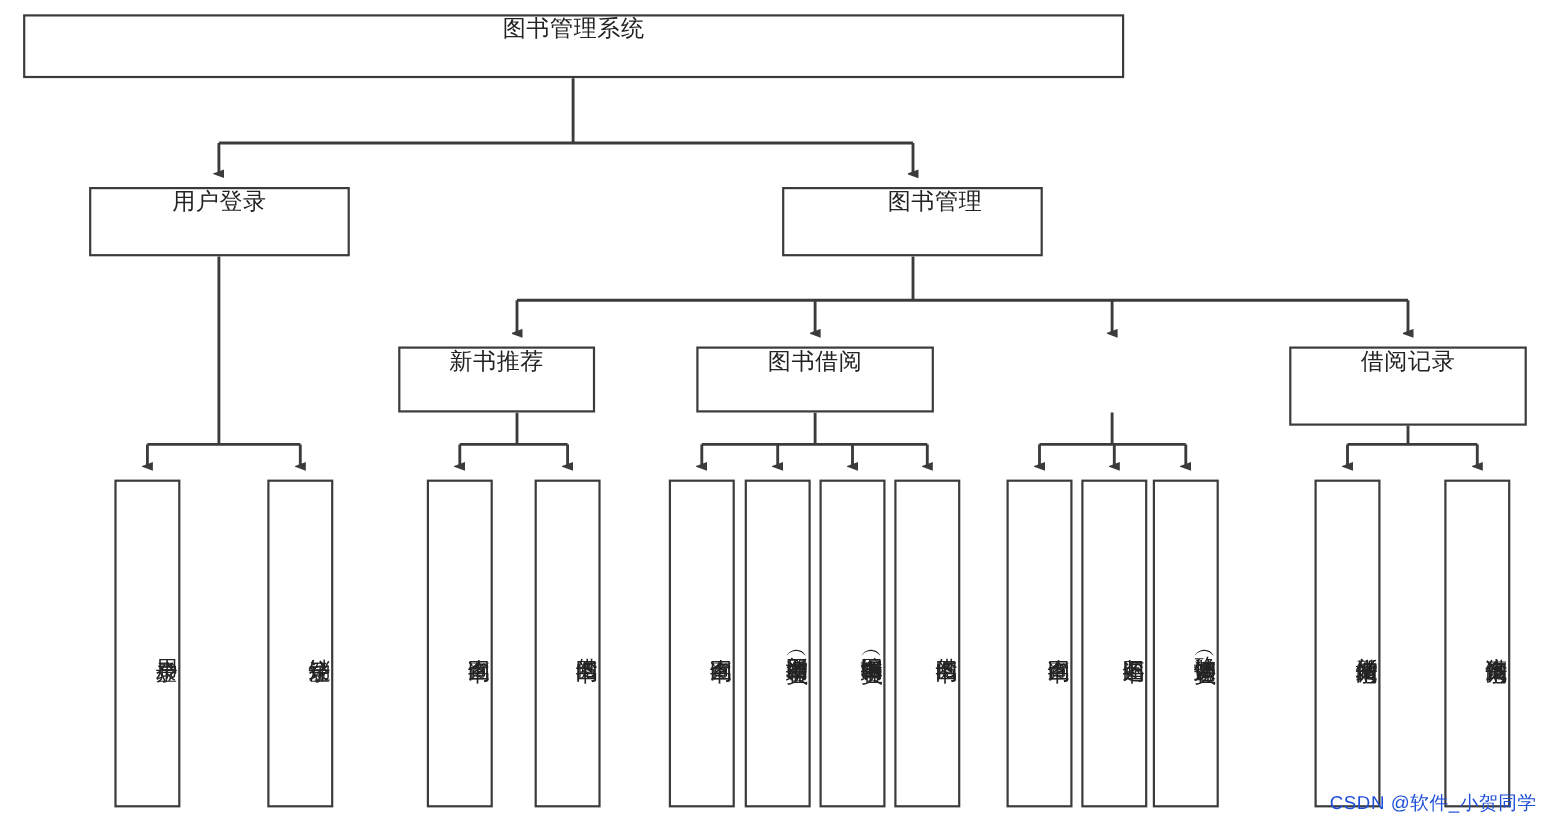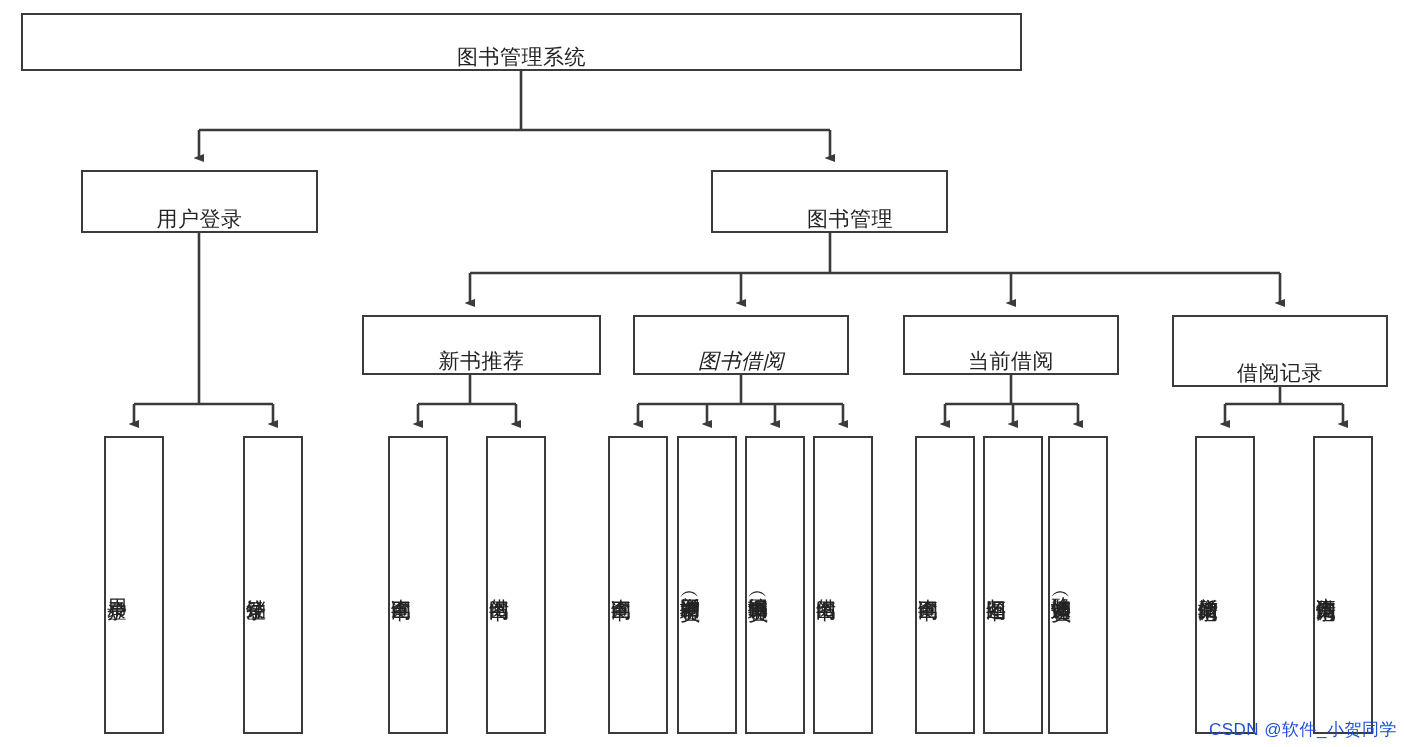"图书管理系统" .node { align-items: flex-end -> flex-start }
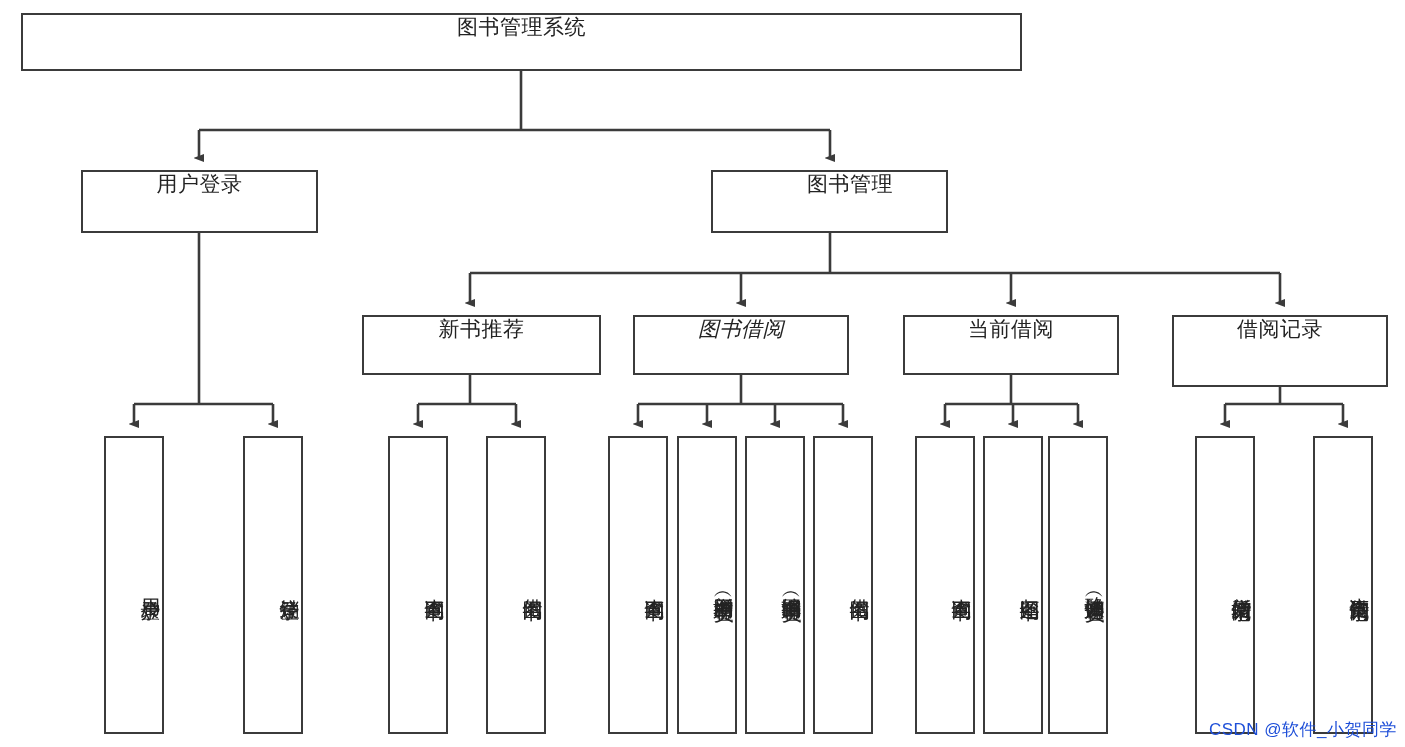"新书推荐" div.node { width: 239px -> 179px }
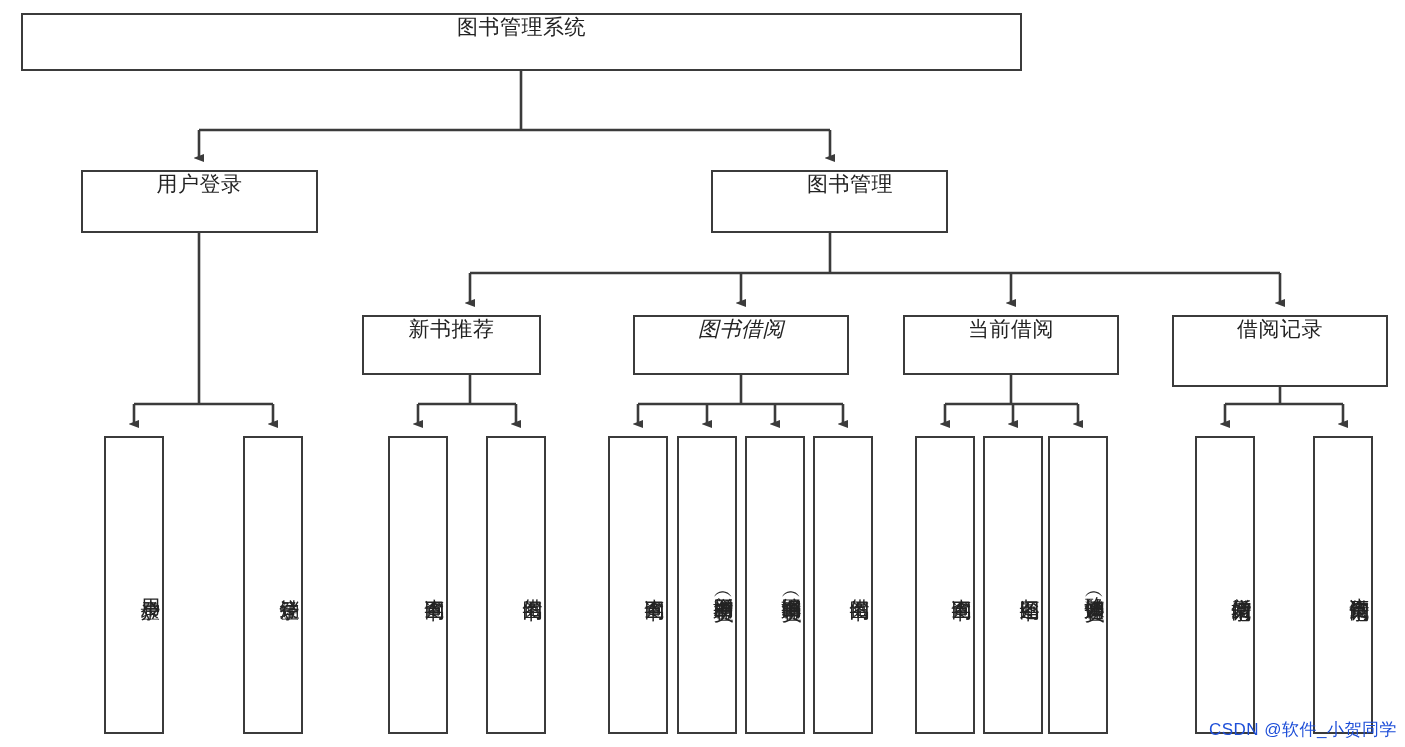"图书借阅" div.node { font-style: italic -> none }
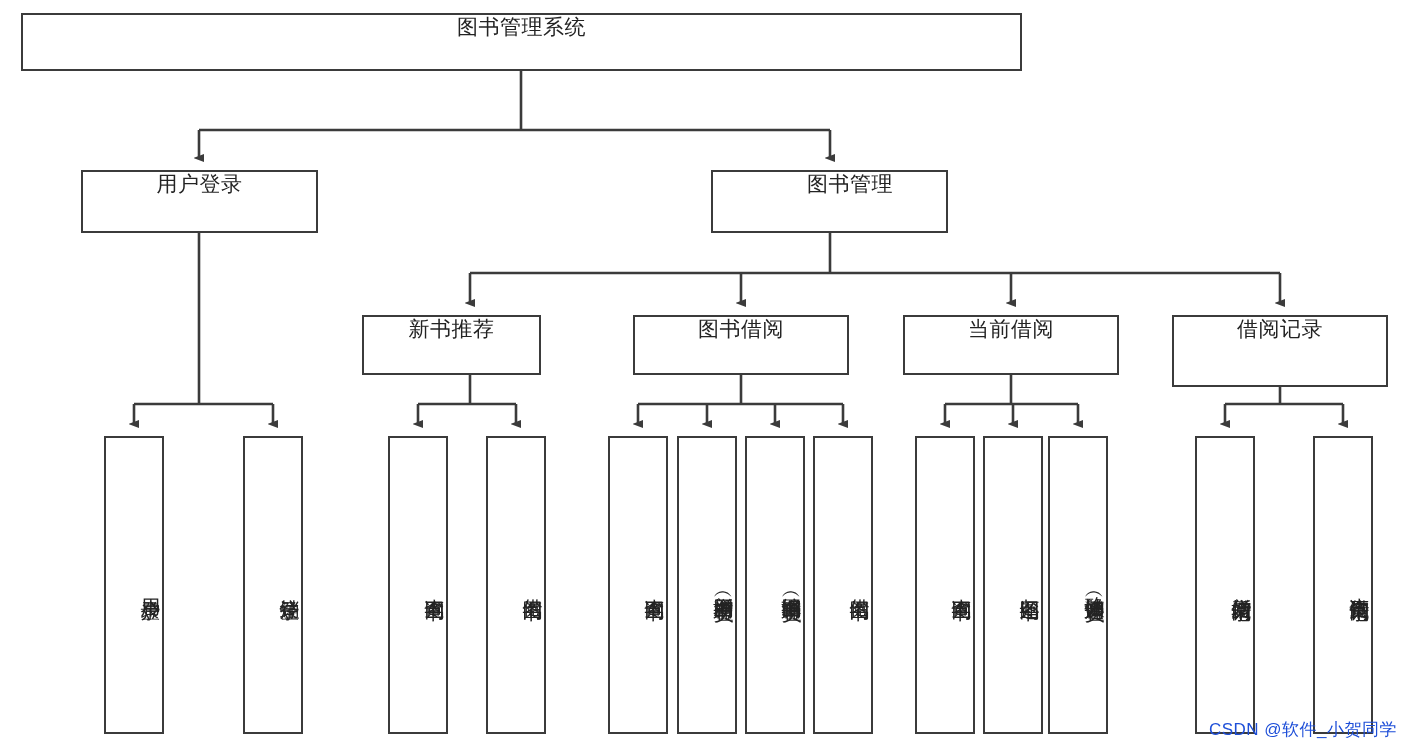"当前借阅" div.node { html: <div> <span>当前借阅</span> </div> -> none }
